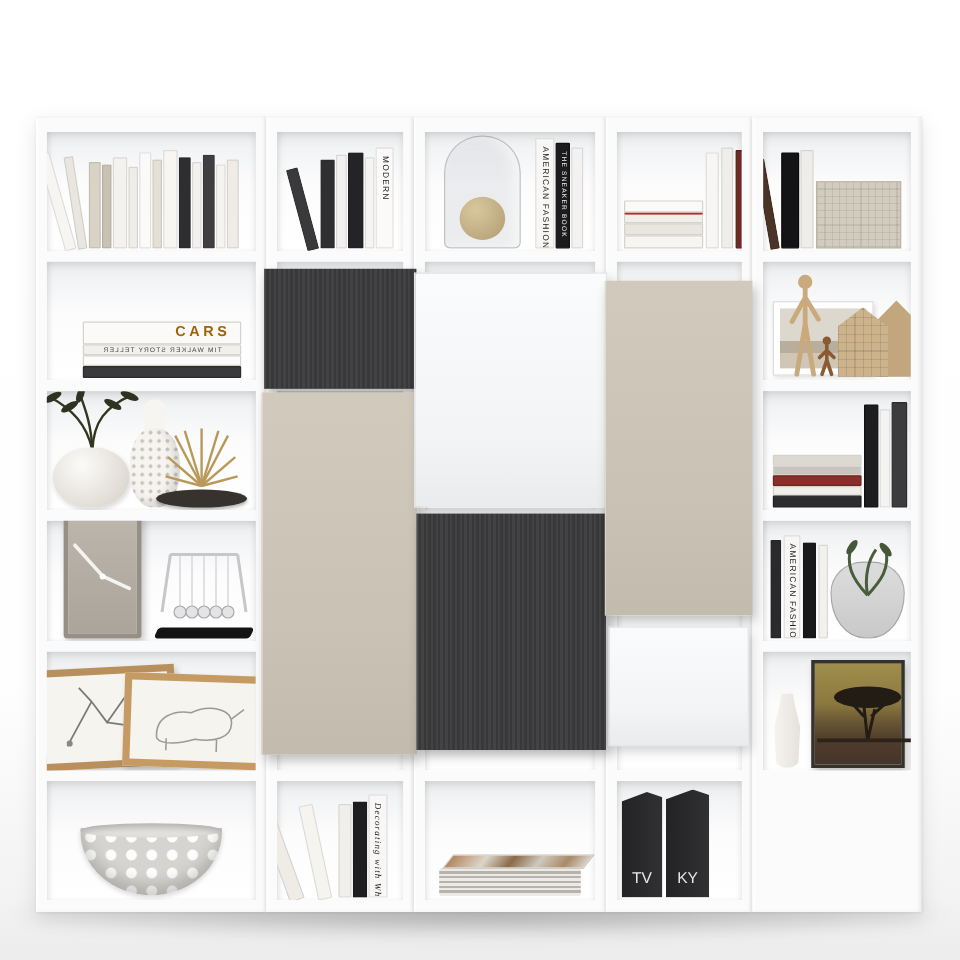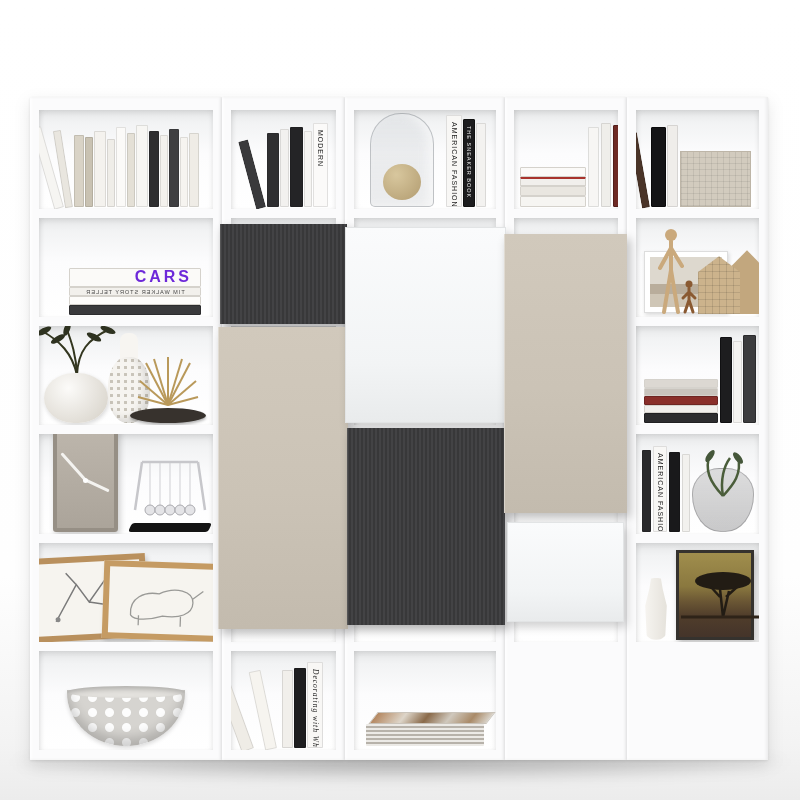"CARS" .cars-top { align-items: flex-end -> flex-start; color: #6d28d9 -> #a16207; font-size: 16px -> 12px }
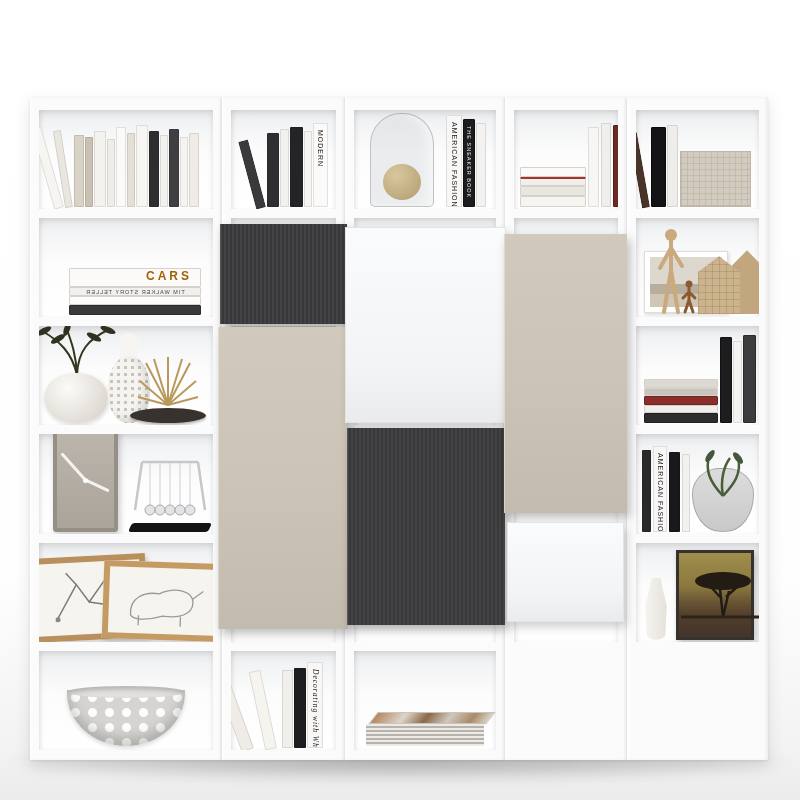"TV" div.cell { html: none -> <div> <div> <span>TV</span> </div> <div> <span>KY</span> </div> </div> }
